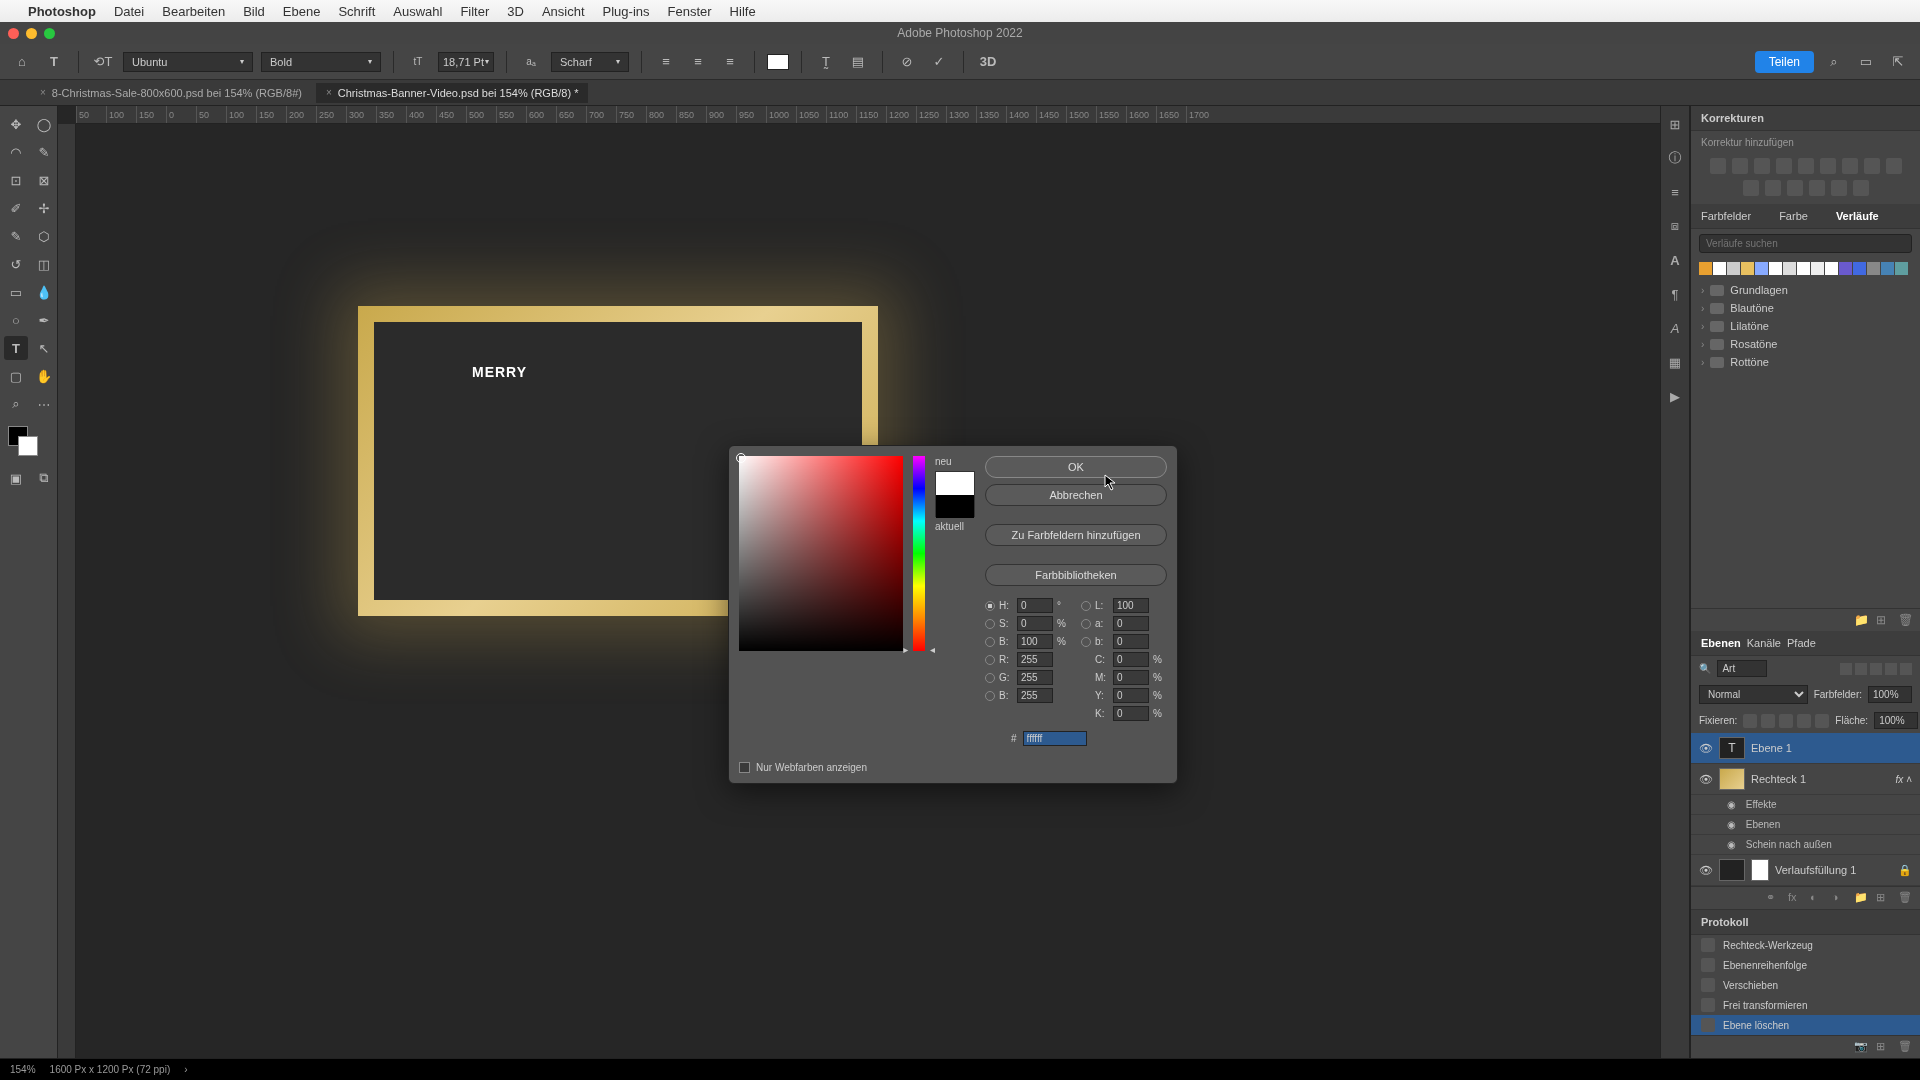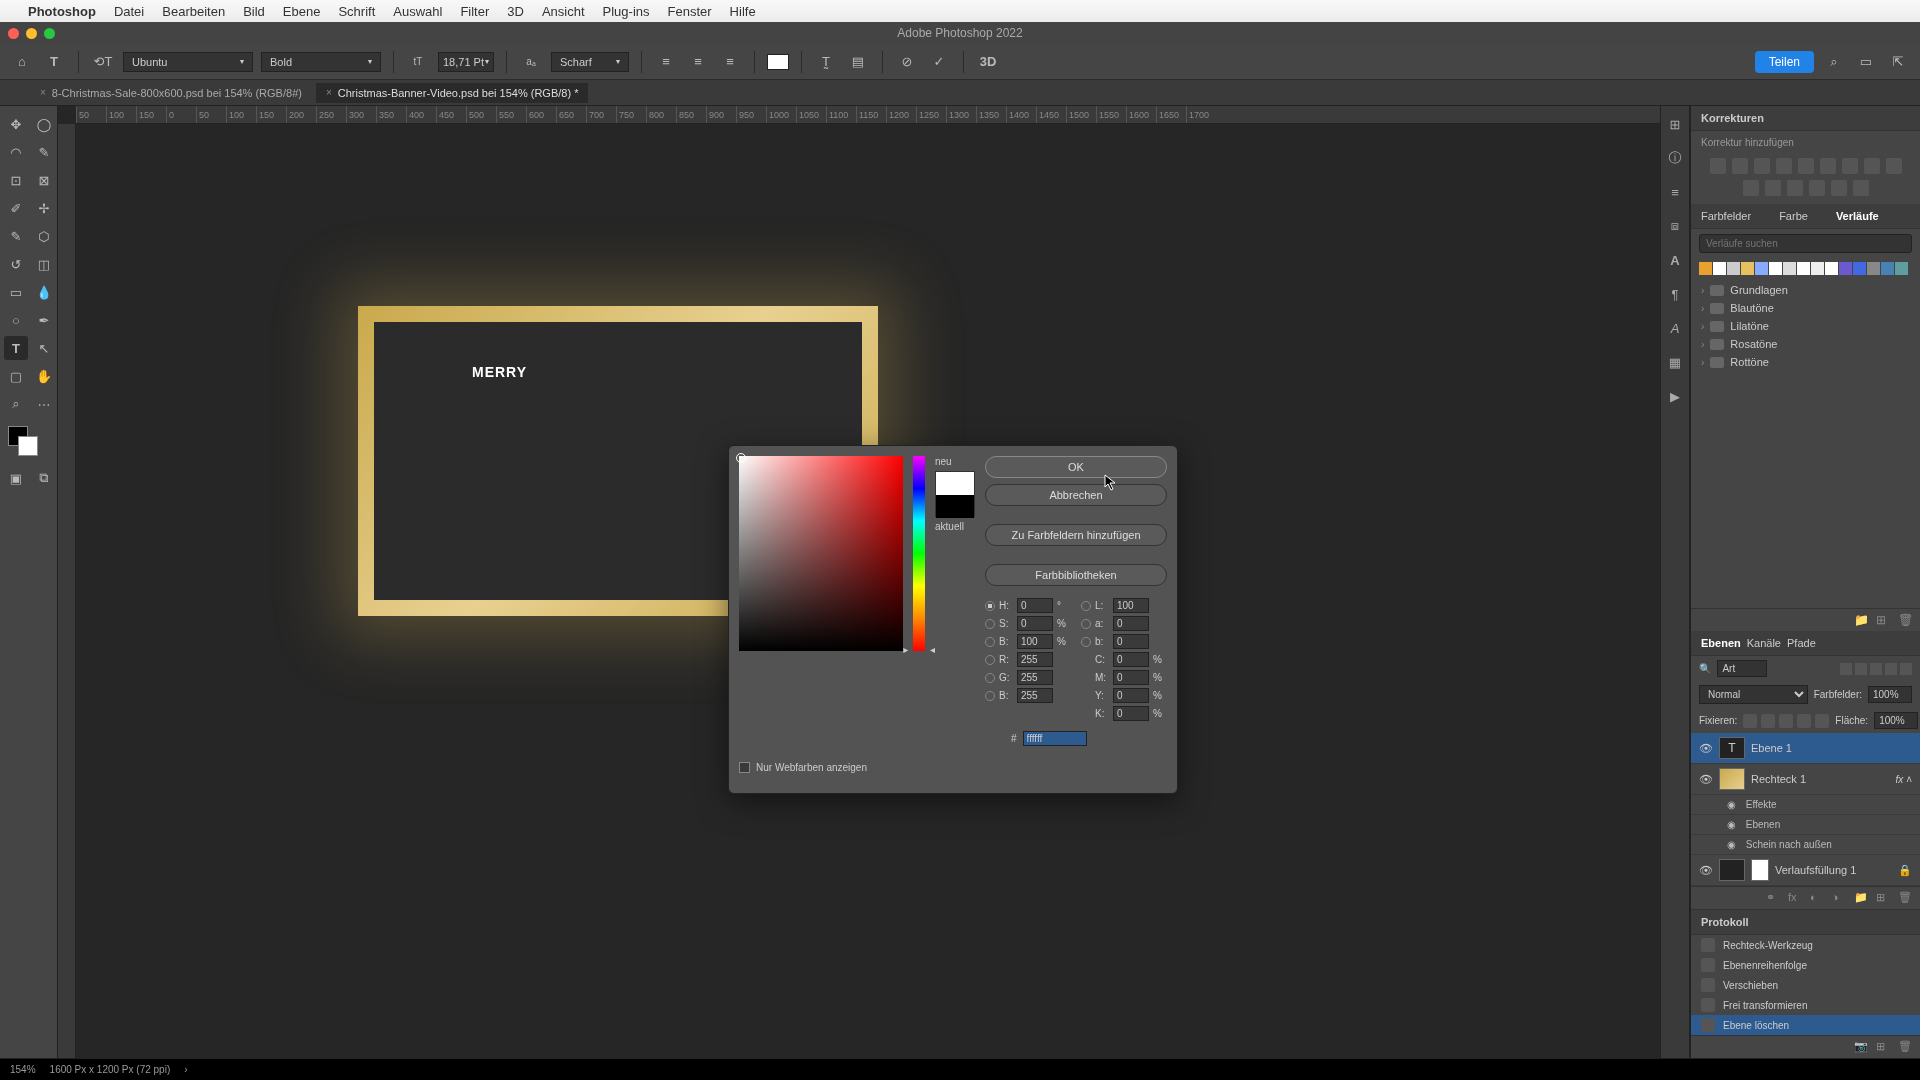"Nur Webfarben anzeigen" div.web-row { padding: 0 10px 20px -> 0 10px 10px }
